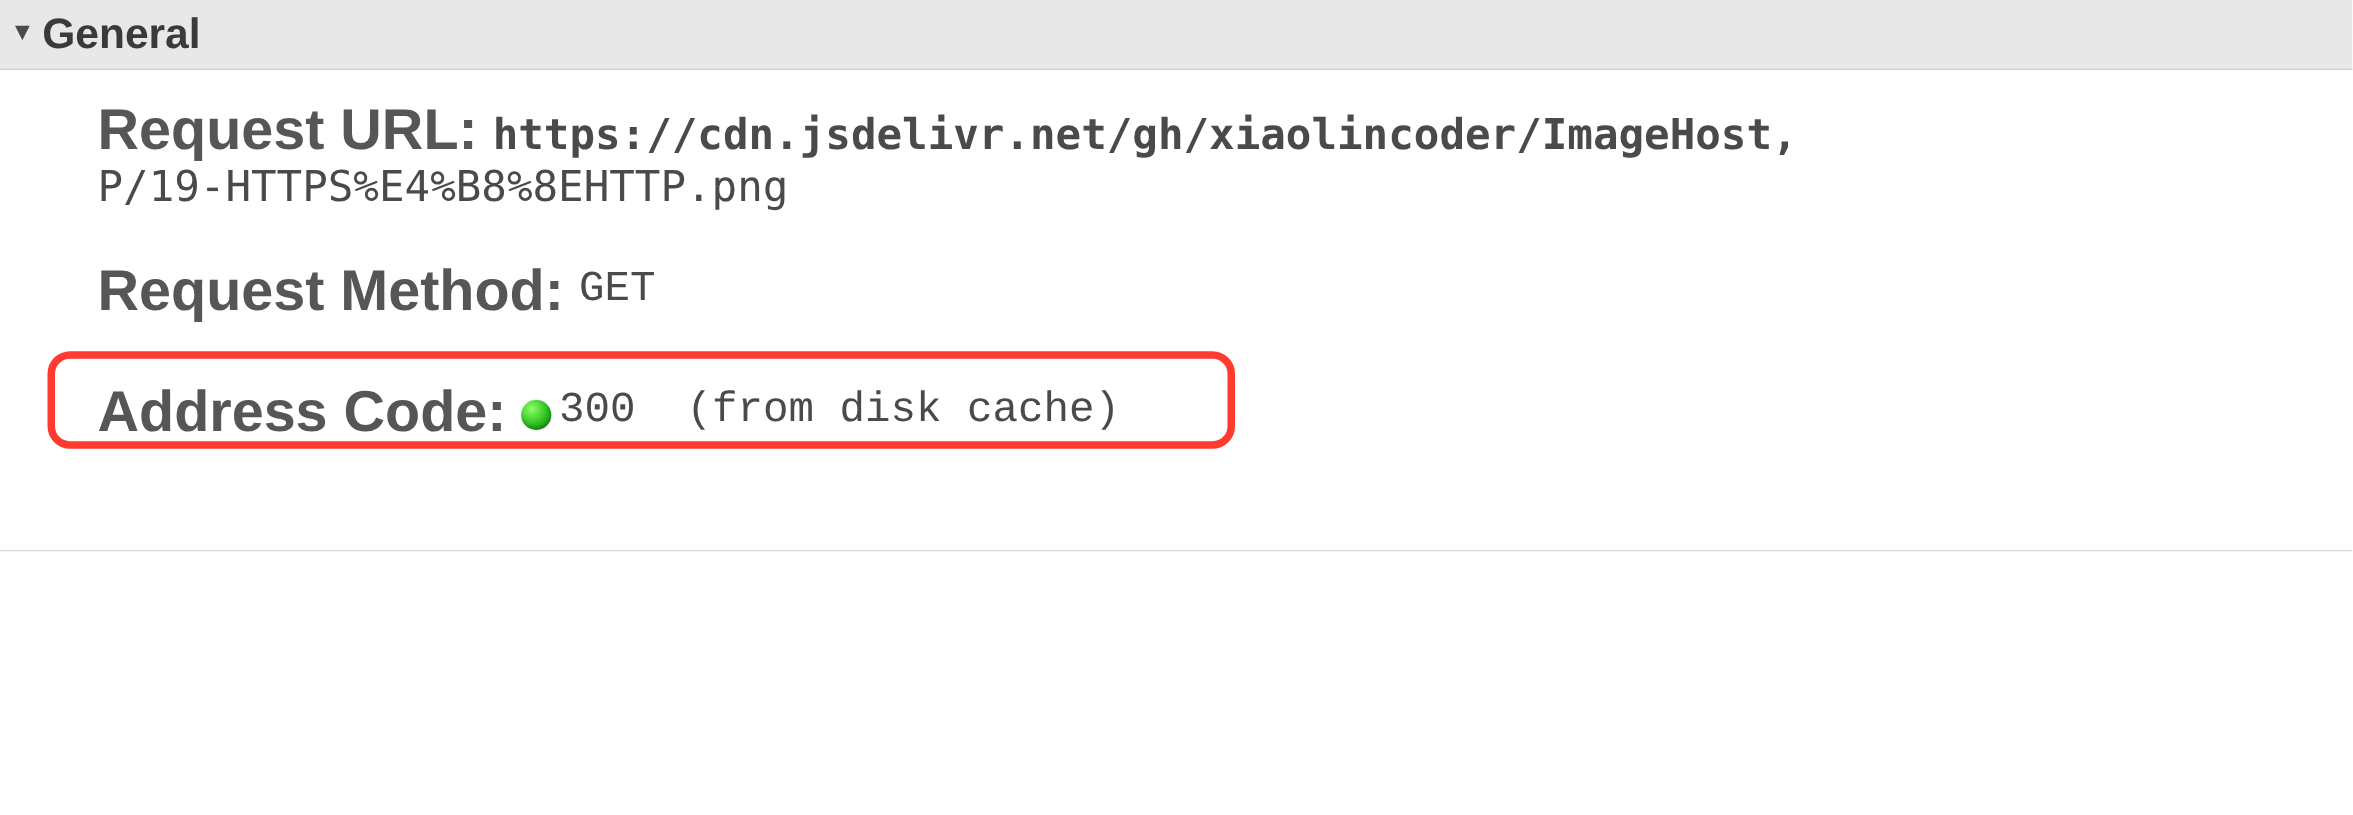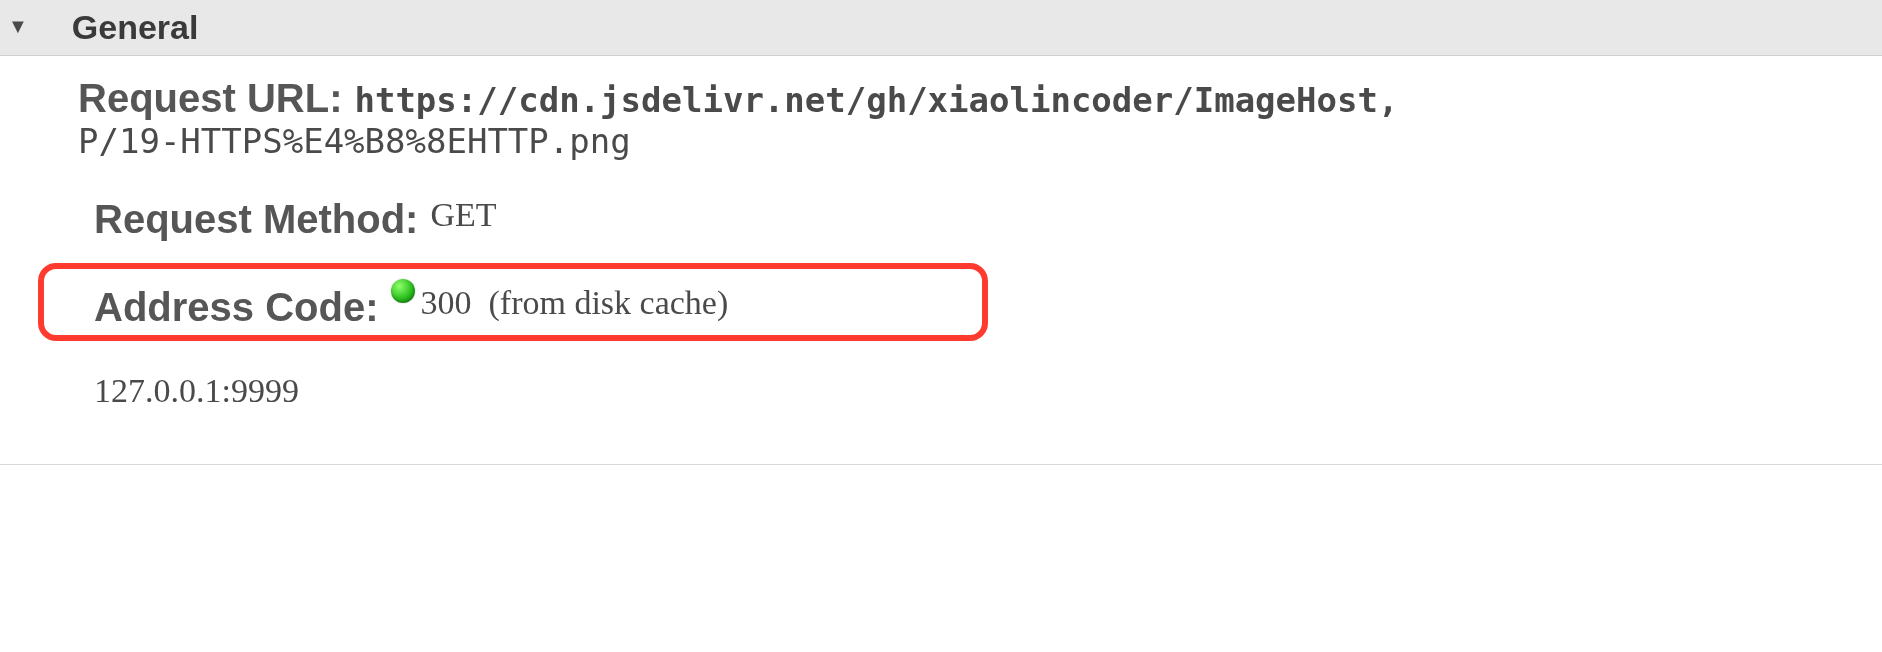"General" .section-title { margin-left: 38px -> none }
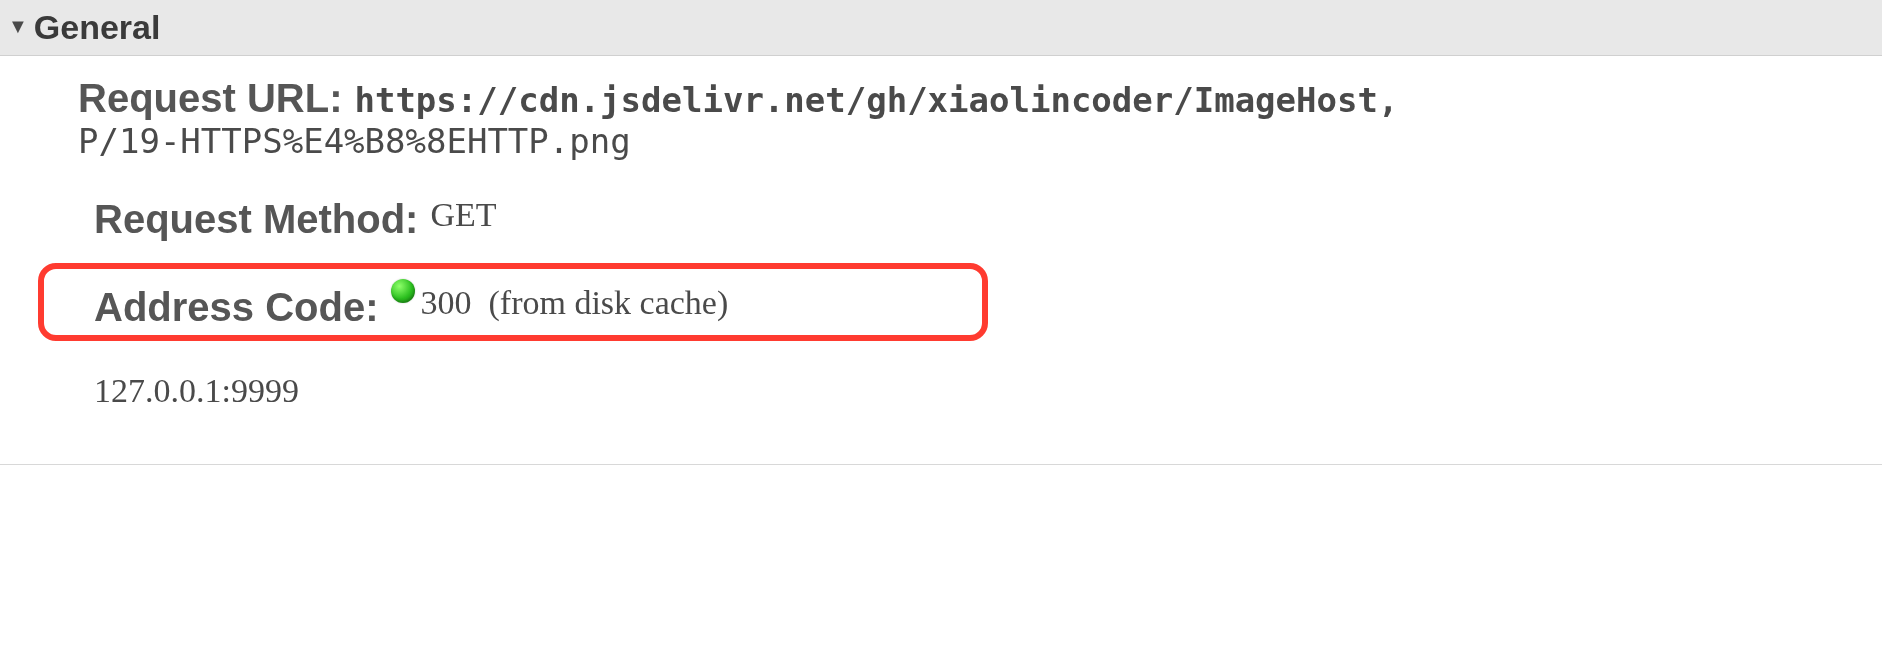"Request URL:" .label { font-size: 40px -> 46px }
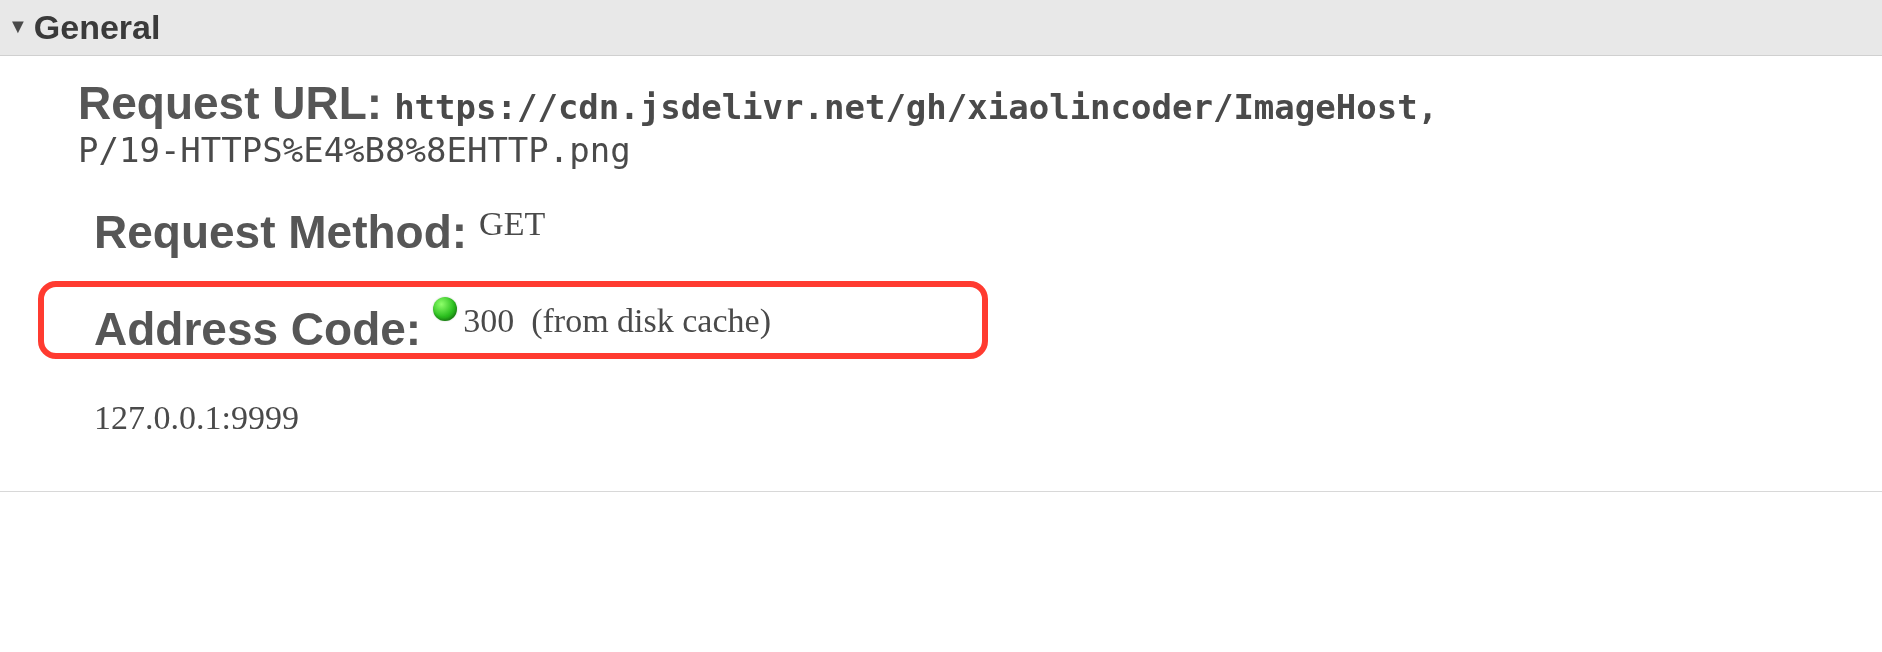"Request Method:" .row { align-items: flex-start -> center; margin-left: 16px -> none }
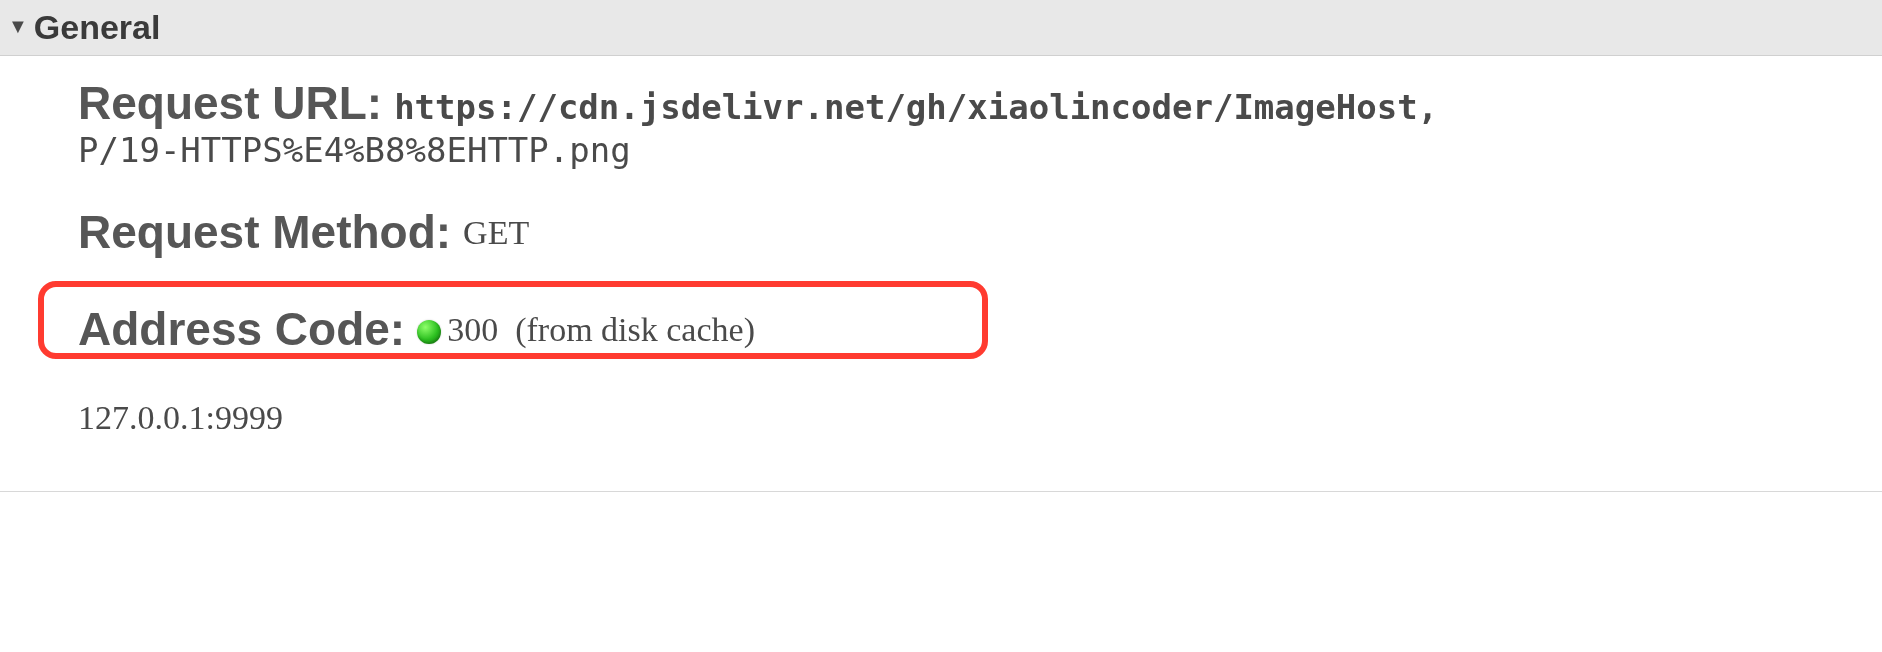"GET" .value { font-family: Liberation Serif, serif -> Liberation Mono, monospace }
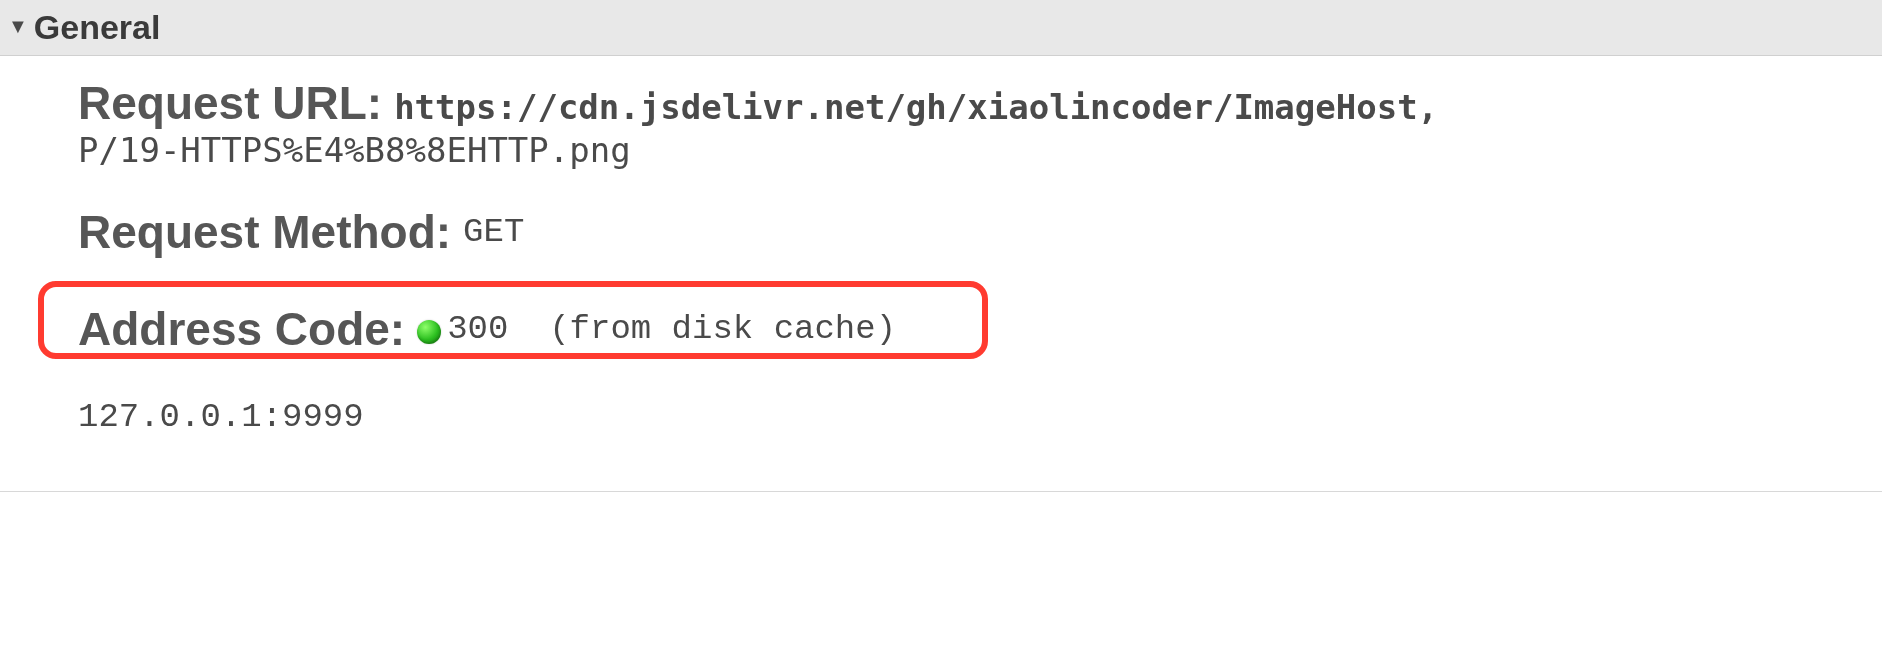"127.0.0.1:9999" span.value { html: <span>127.0.0.1:9999</span> -> none }
